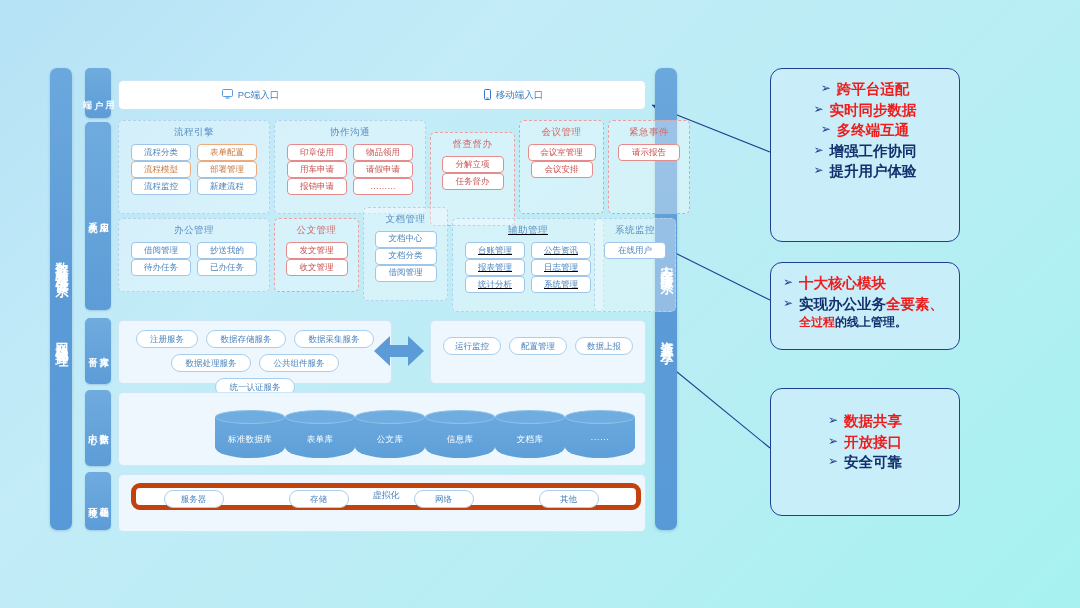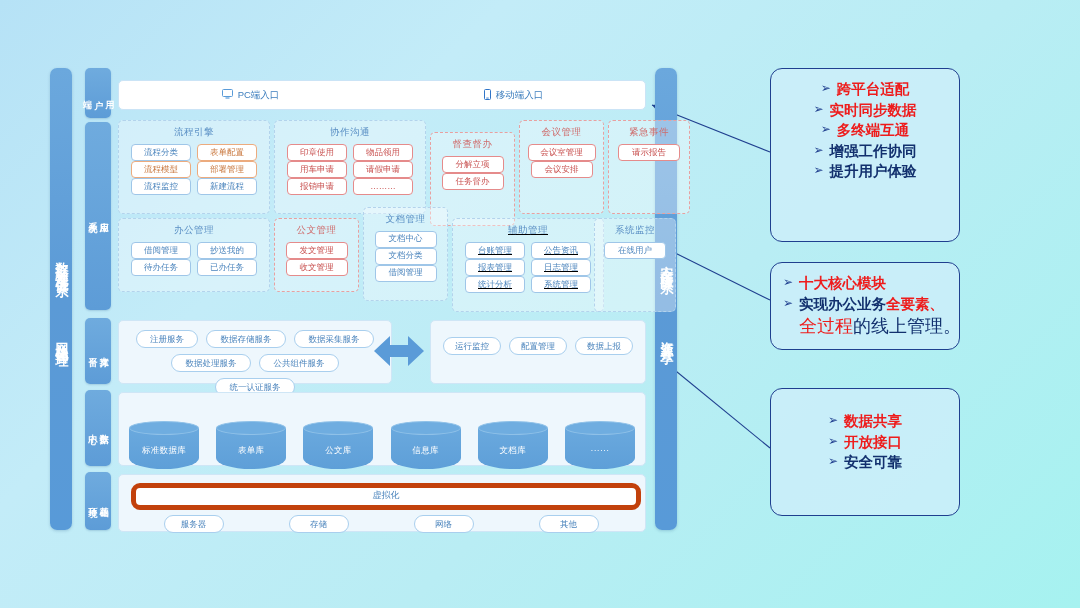"全过程的线上管理。" .co-cont { font-size: 18px -> 12px; font-weight: normal -> bold }
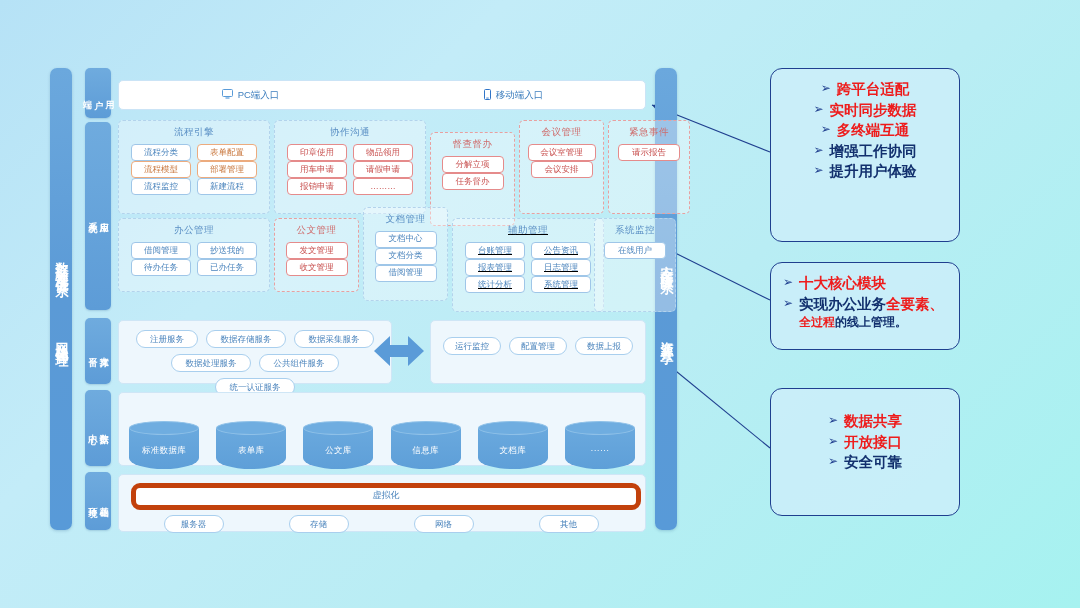"标准数据库" .cyl-row { justify-content: space-between -> flex-end; padding: 16px 10px -> 5px 10px }
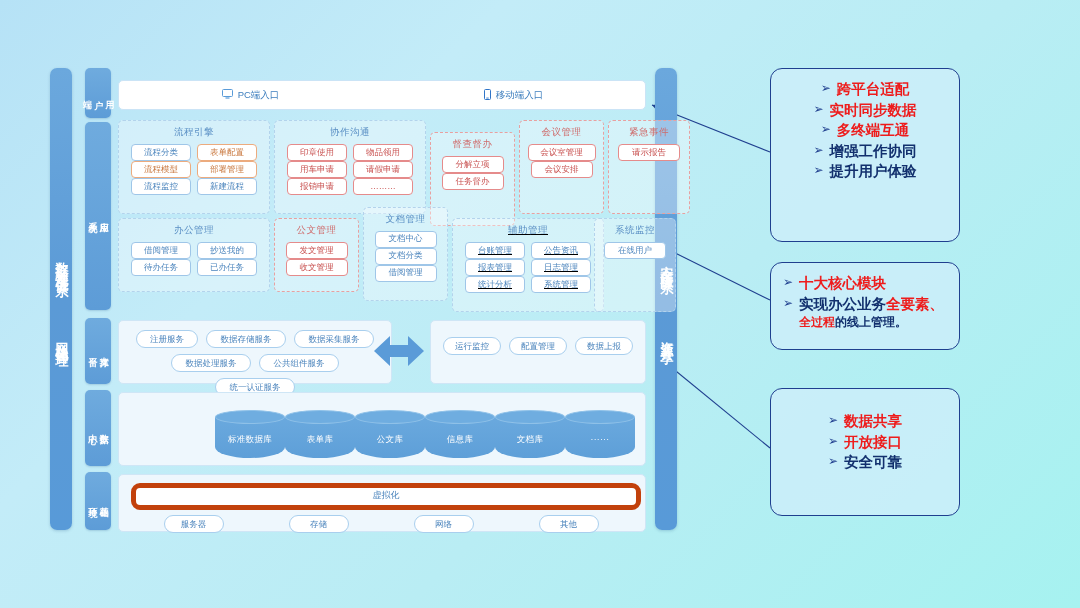"服务器" .infra-row { top: 40px -> 15px }
